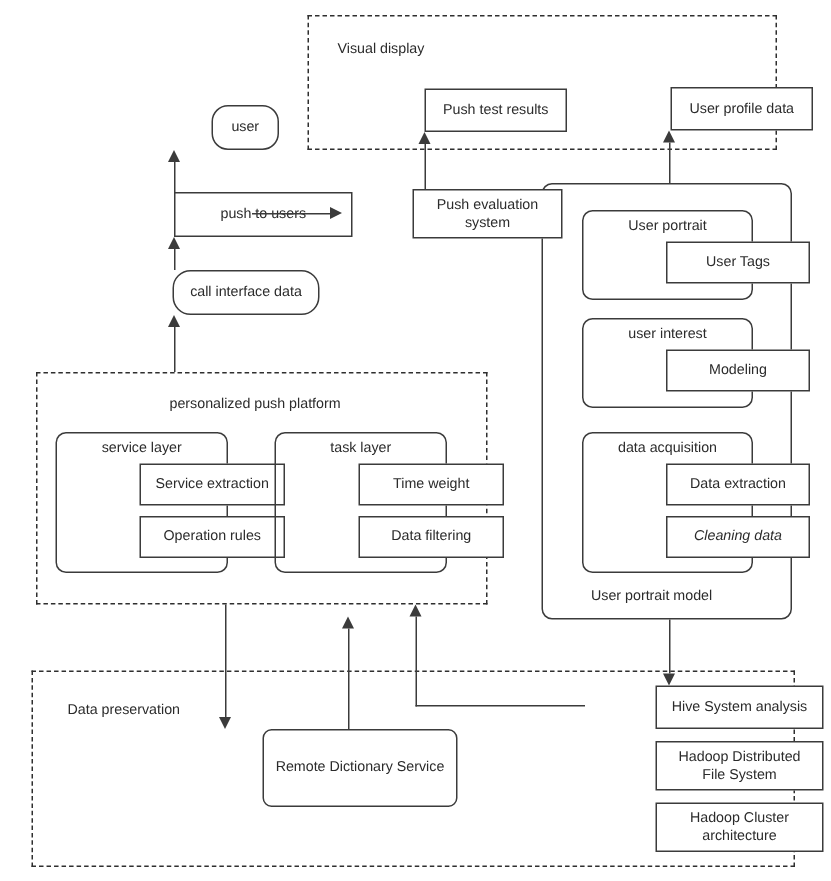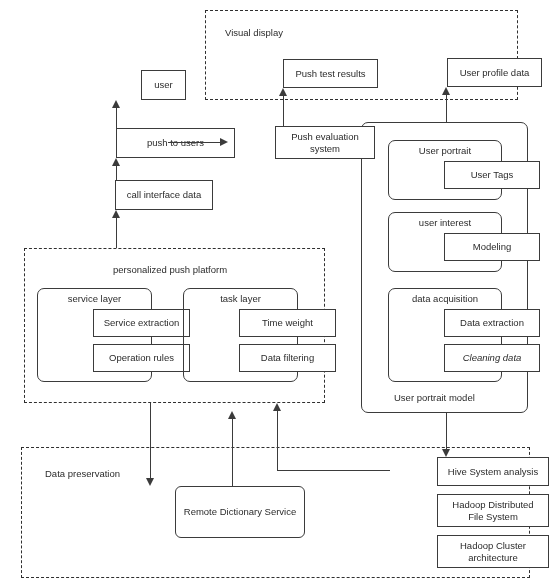"user" div.node { border-radius: none -> 11px }
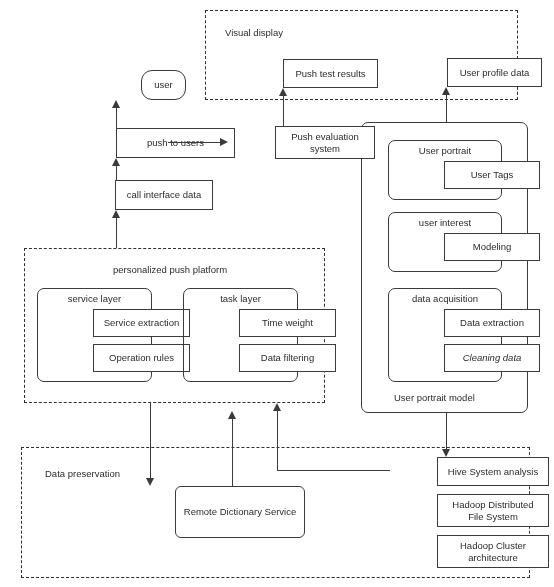"call interface data" div.node { border-radius: none -> 12px }
